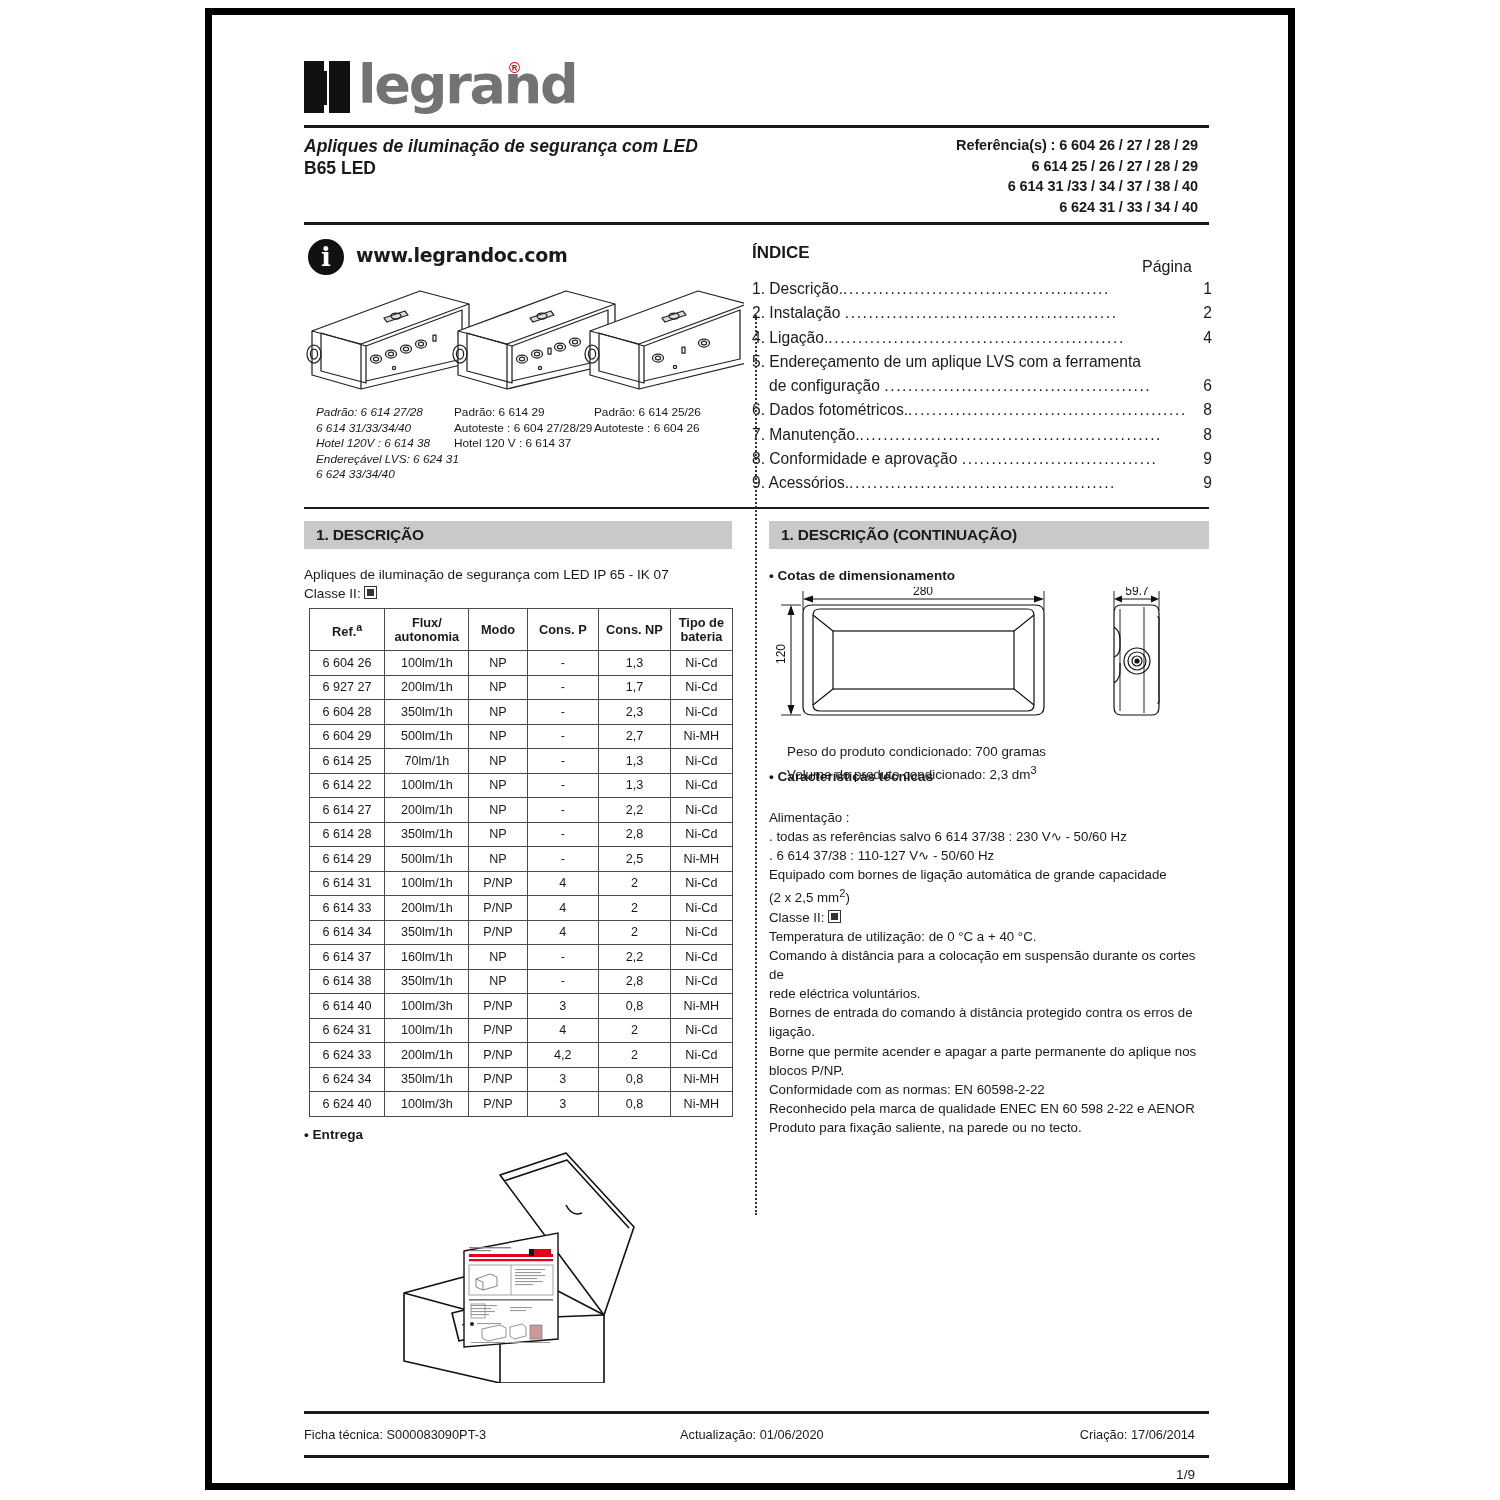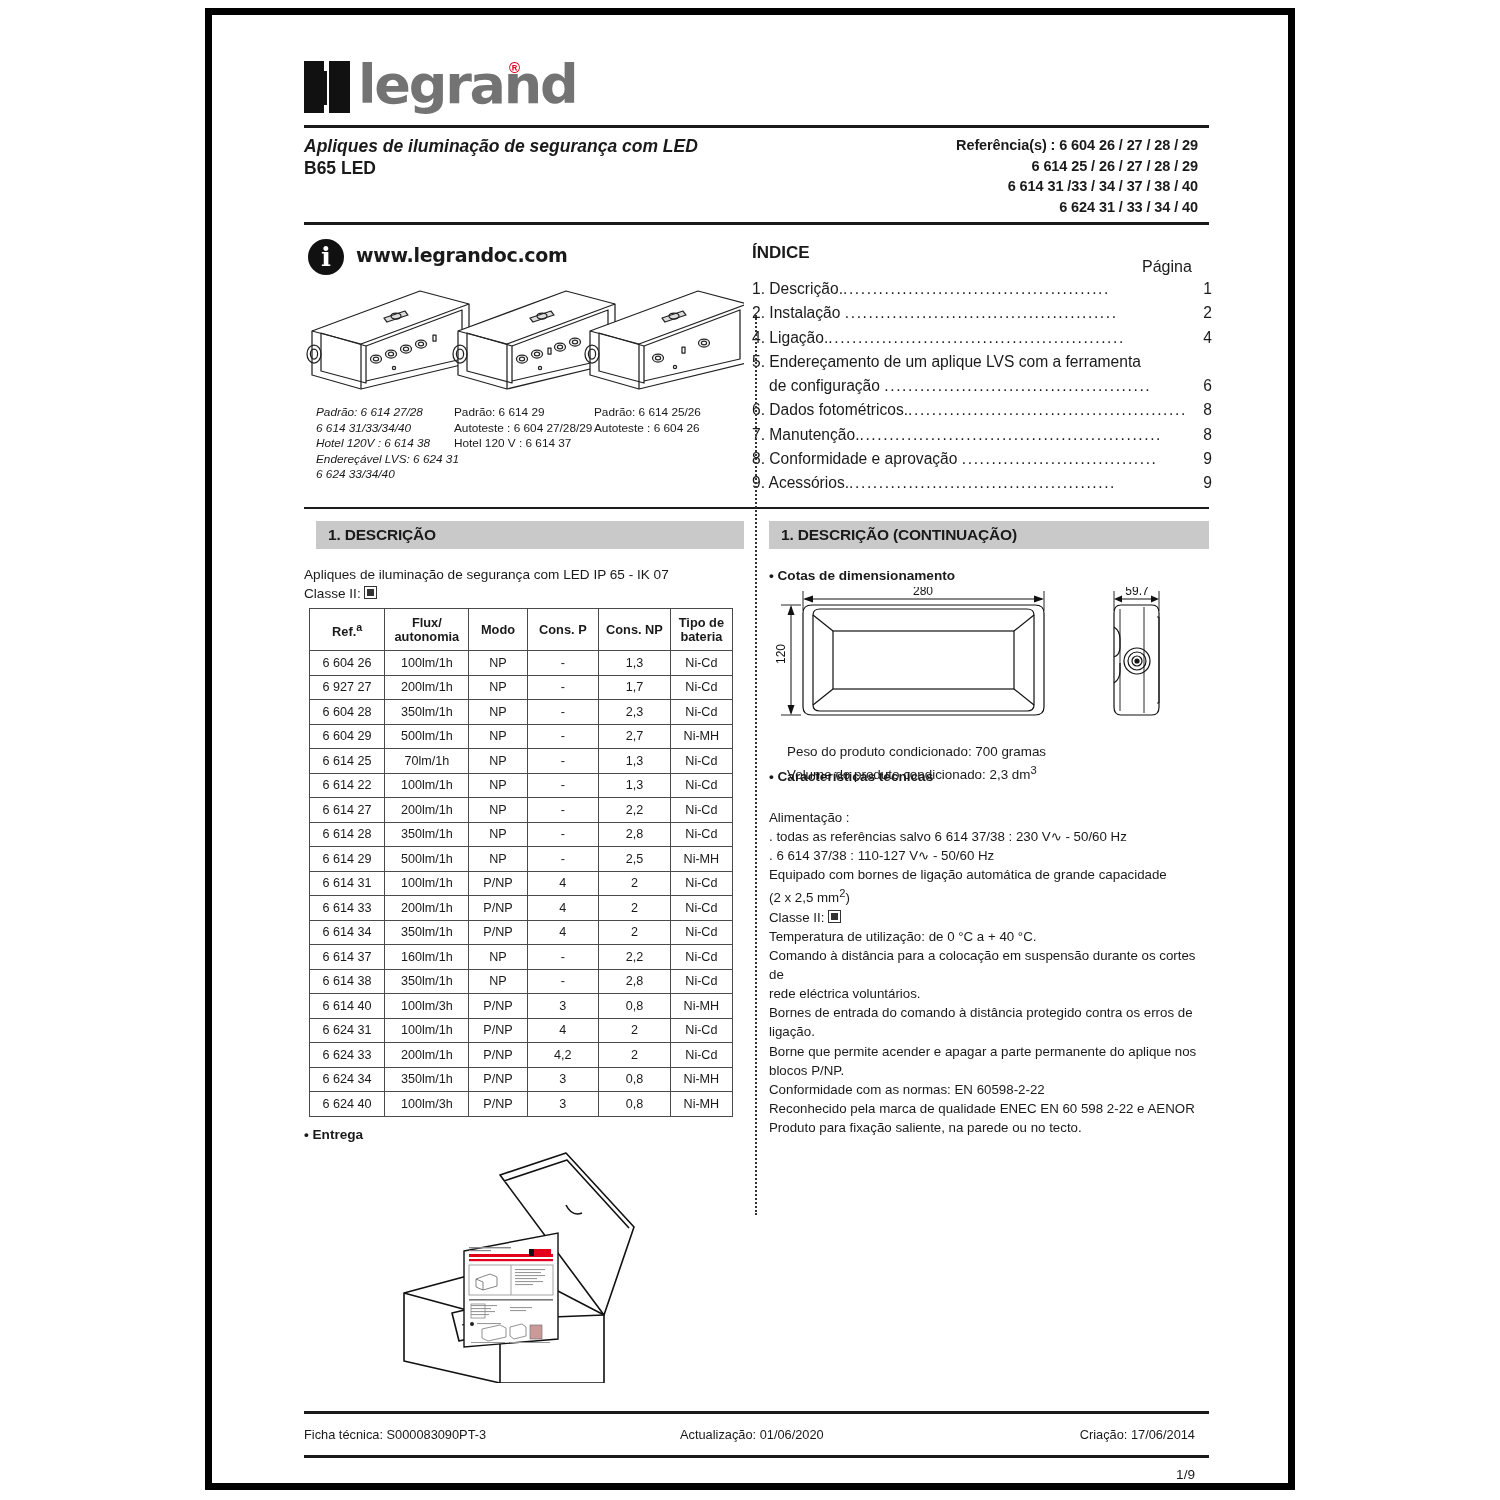"1. DESCRIÇÃO" div.secbar { left: 104px -> 92px }
